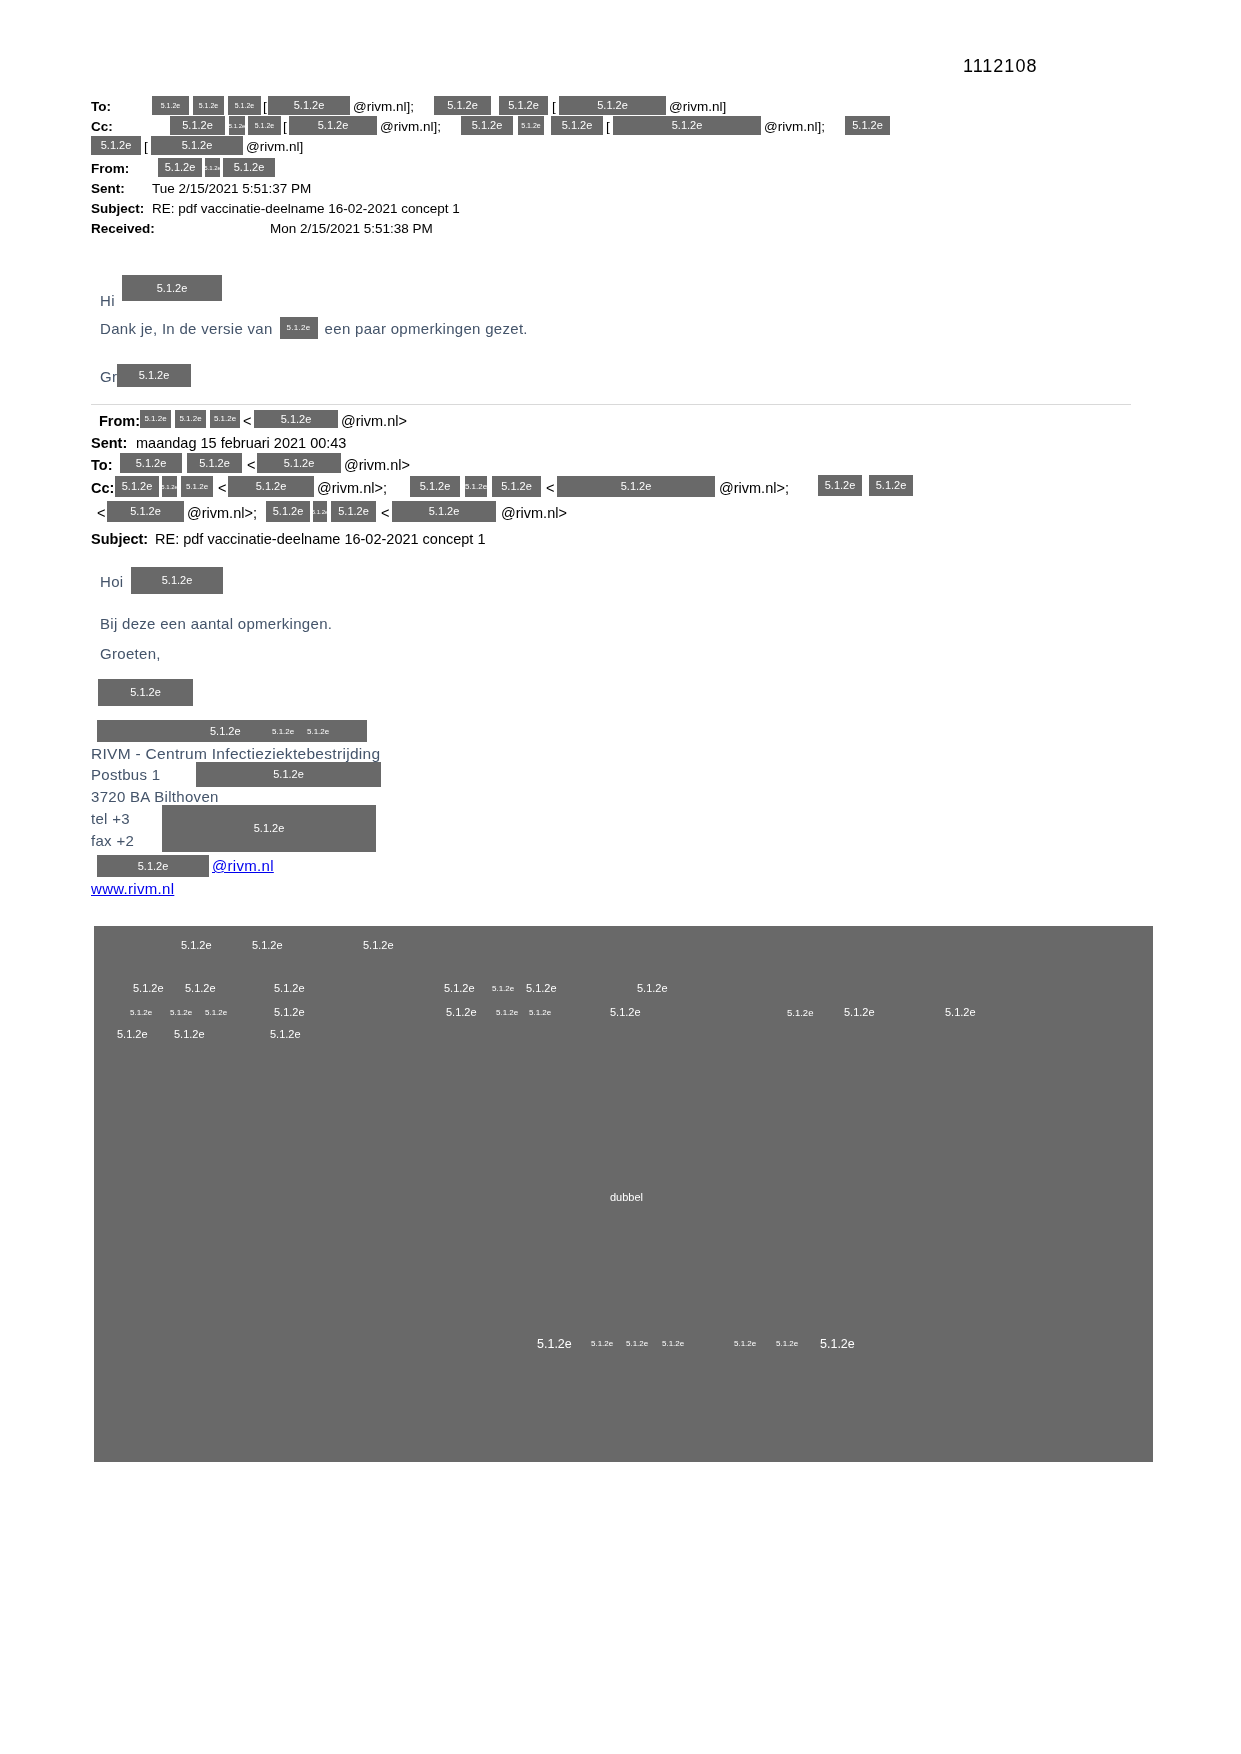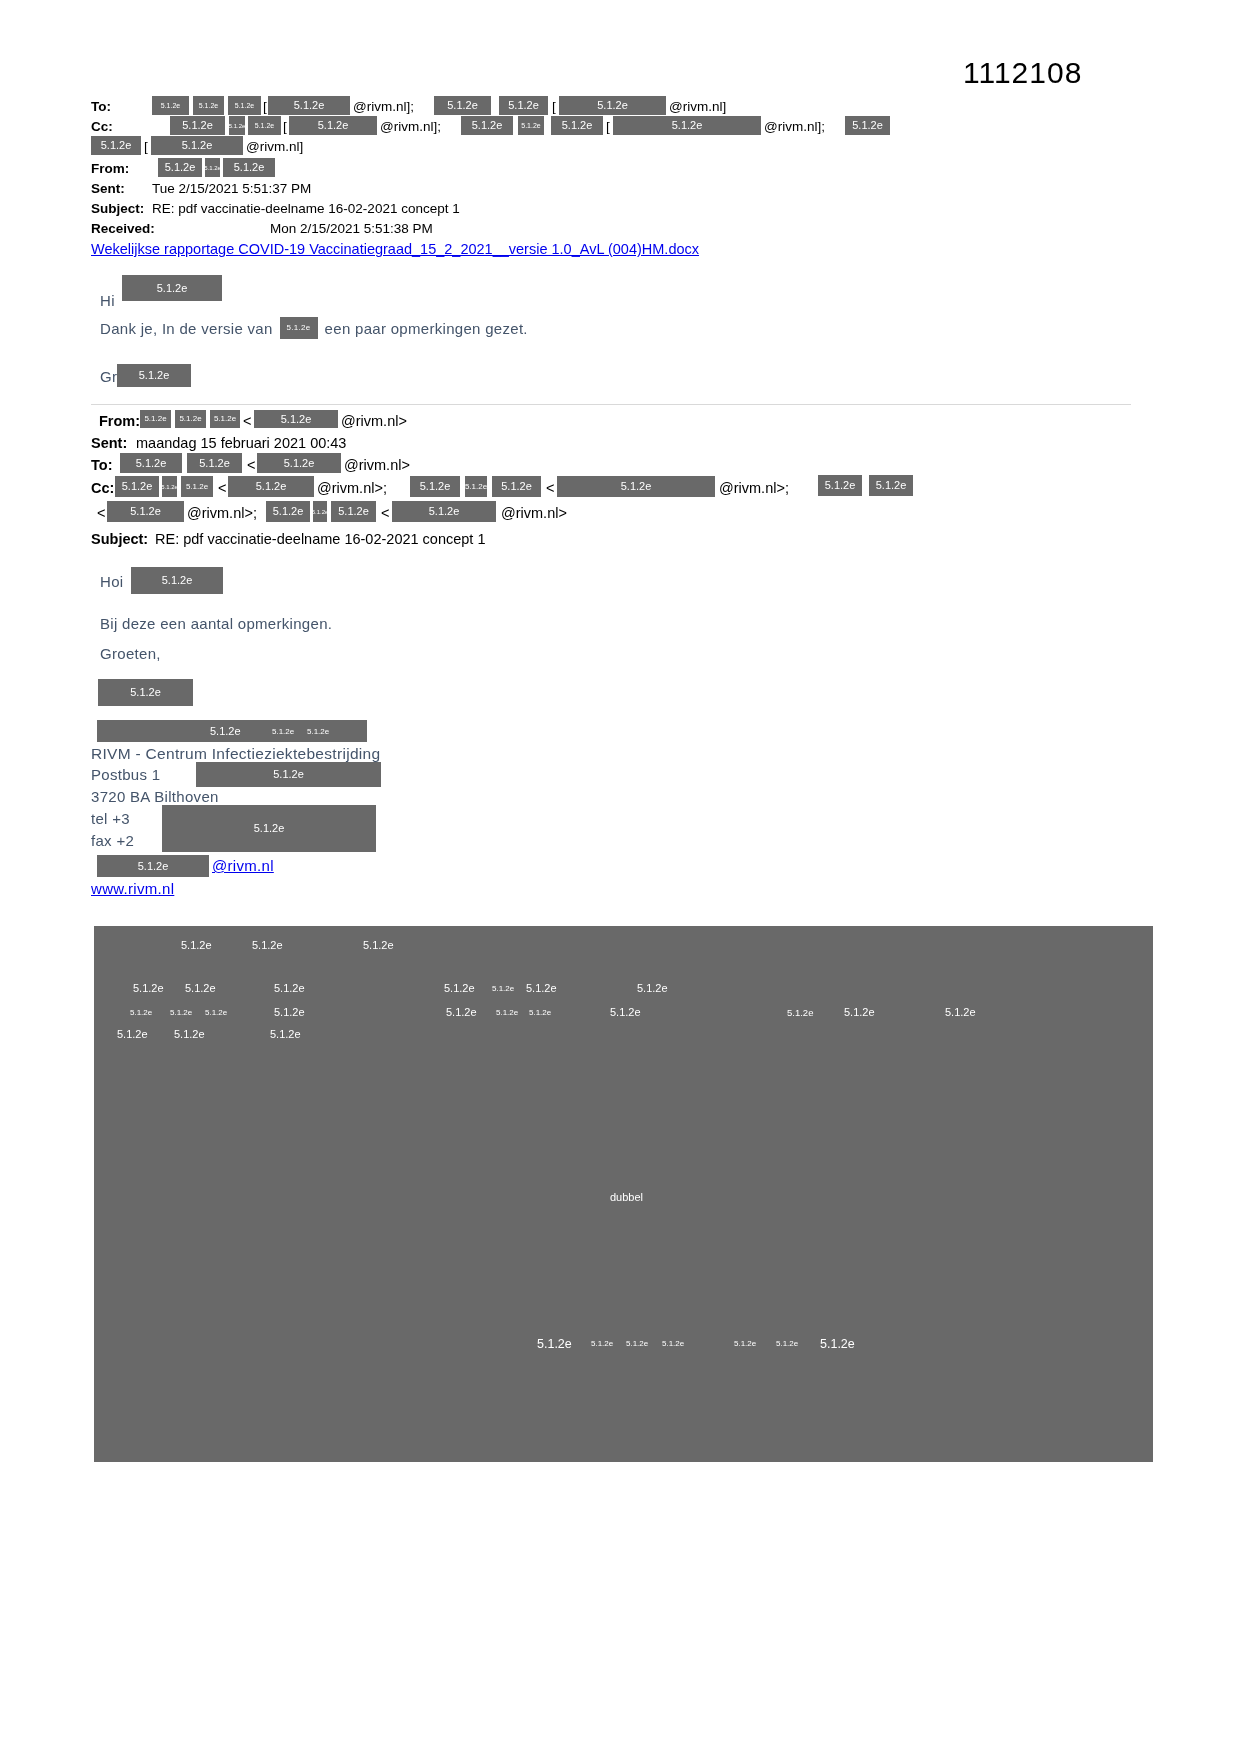"1112108" .docnum { font-size: 30px -> 18px }
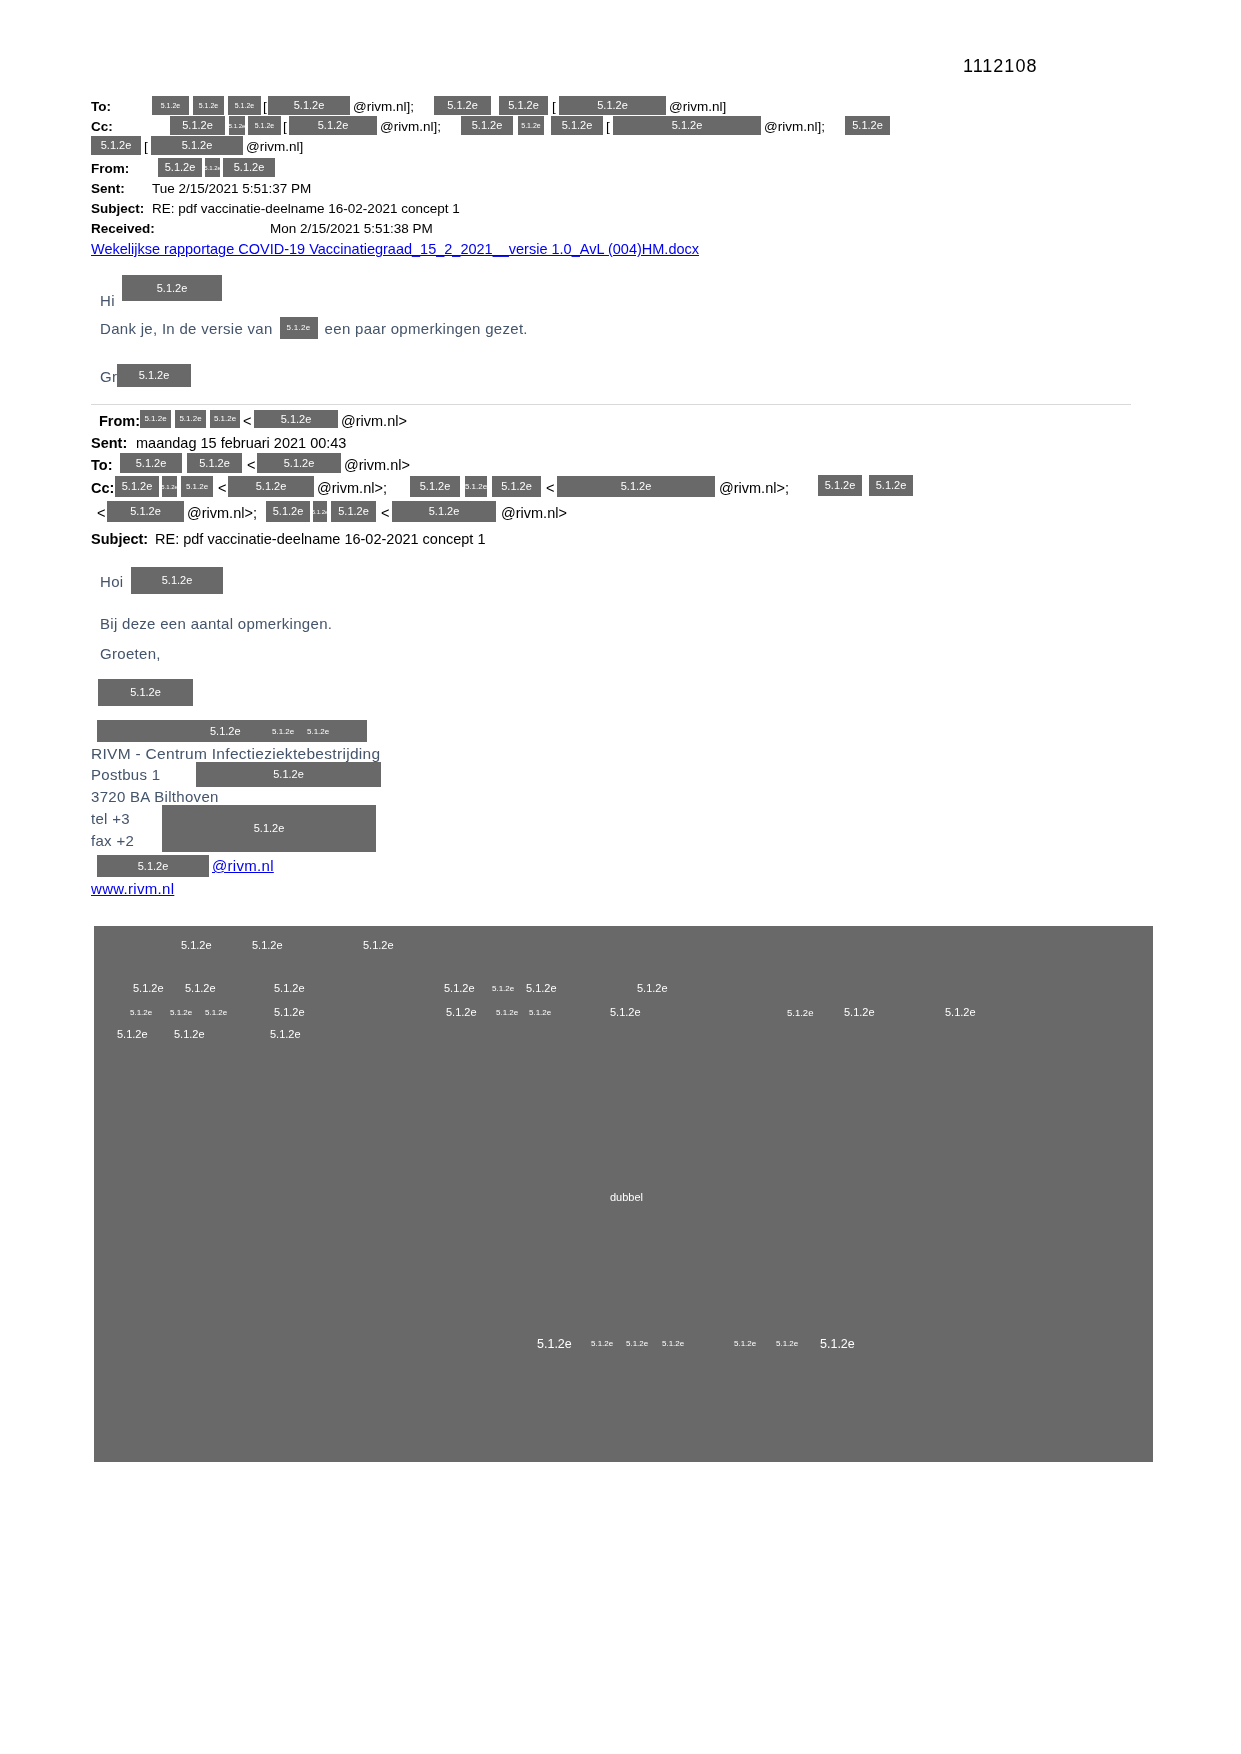"Wekelijkse rapportage COVID-19" a.p { html: <a>Wekelijkse rapportage COVID-19 Vaccinatiegraad_15_2_2021__versie 1.0_AvL (004)HM.docx</a> -> none }
